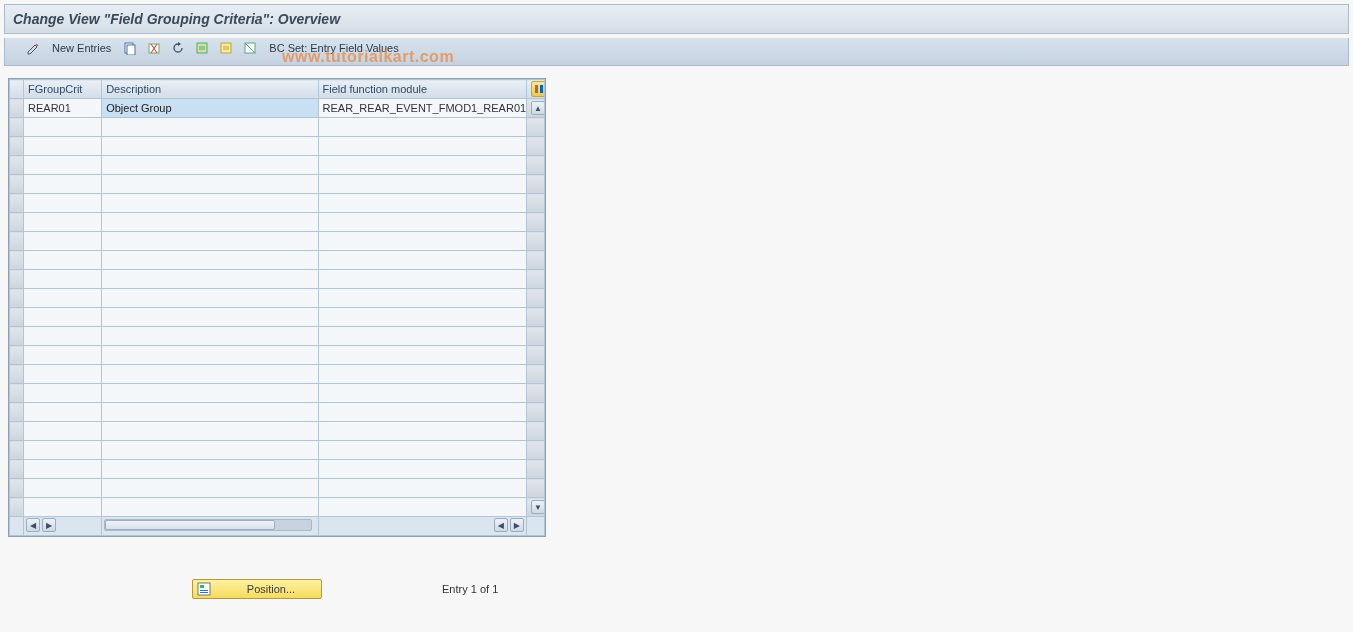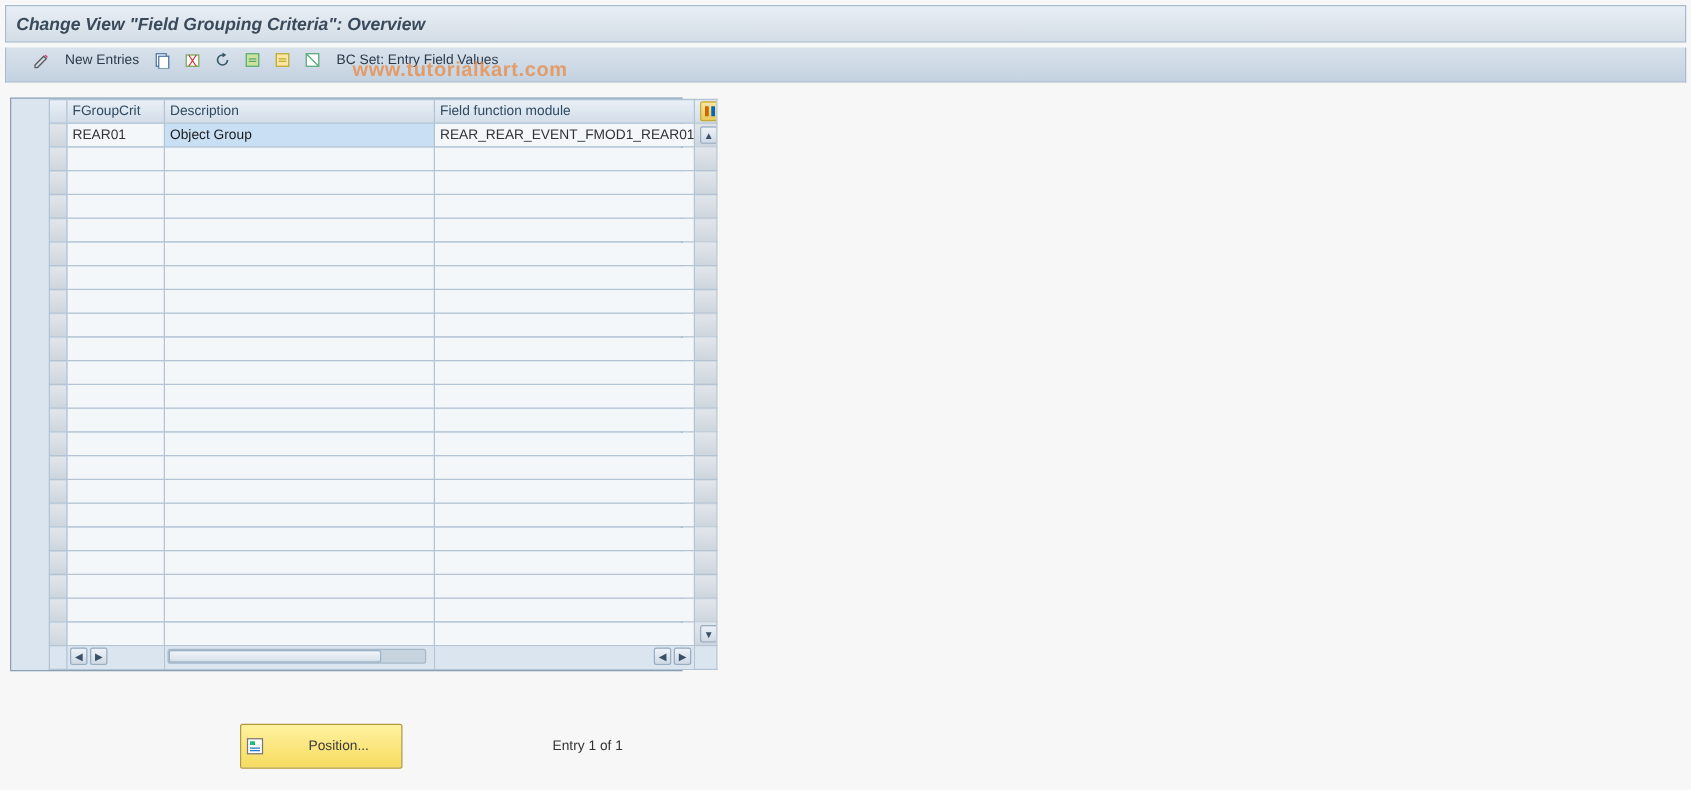"FGroupCrit" .table-wrap { padding-left: 30px -> none }
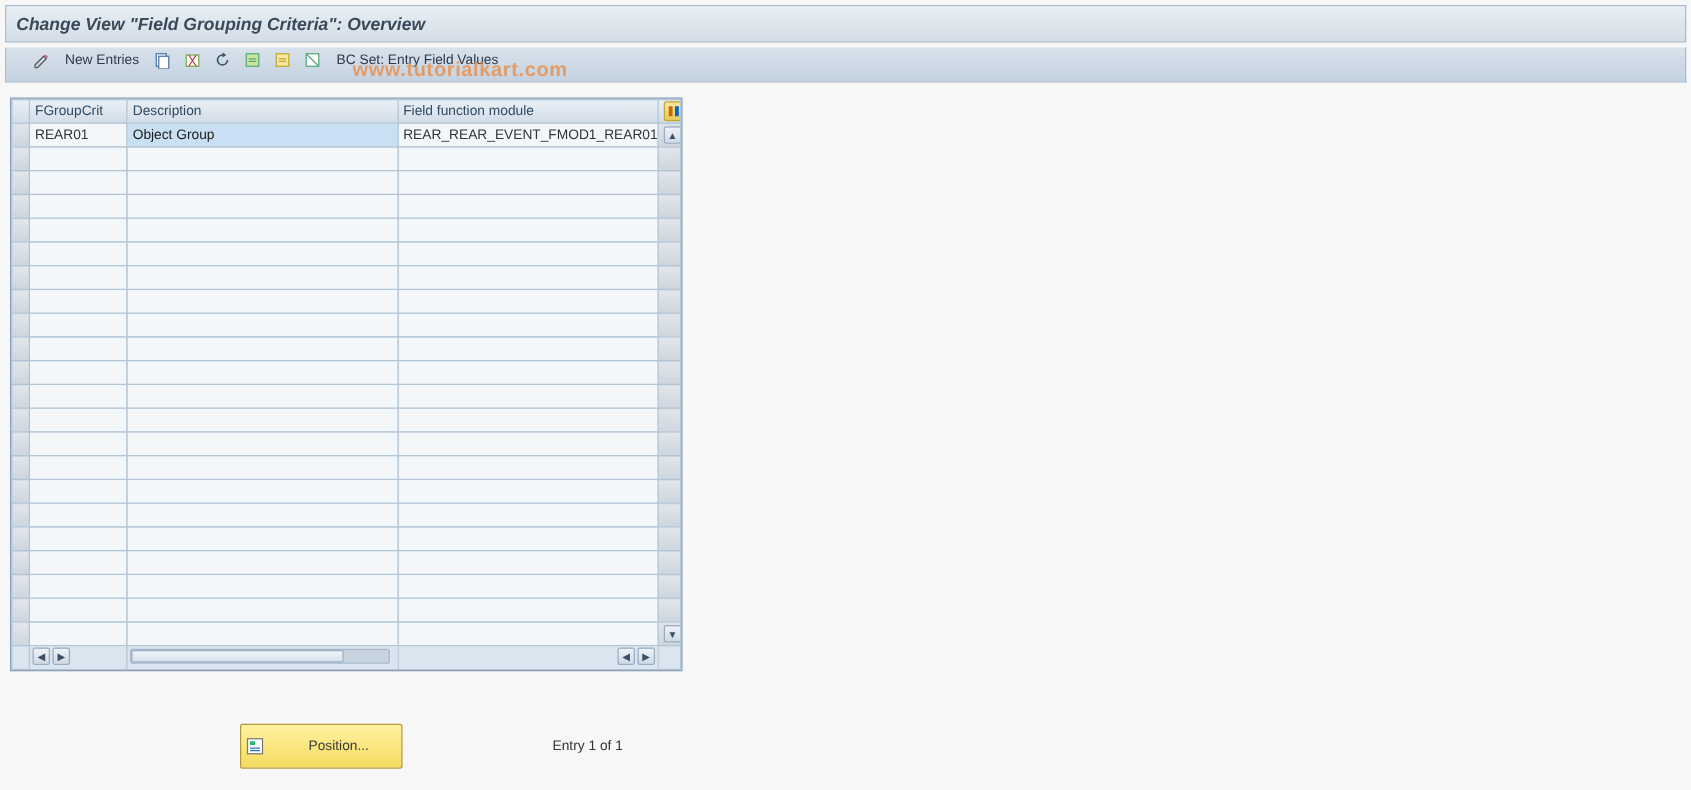"Position..." .pos-btn { height: 36px -> 20px }
